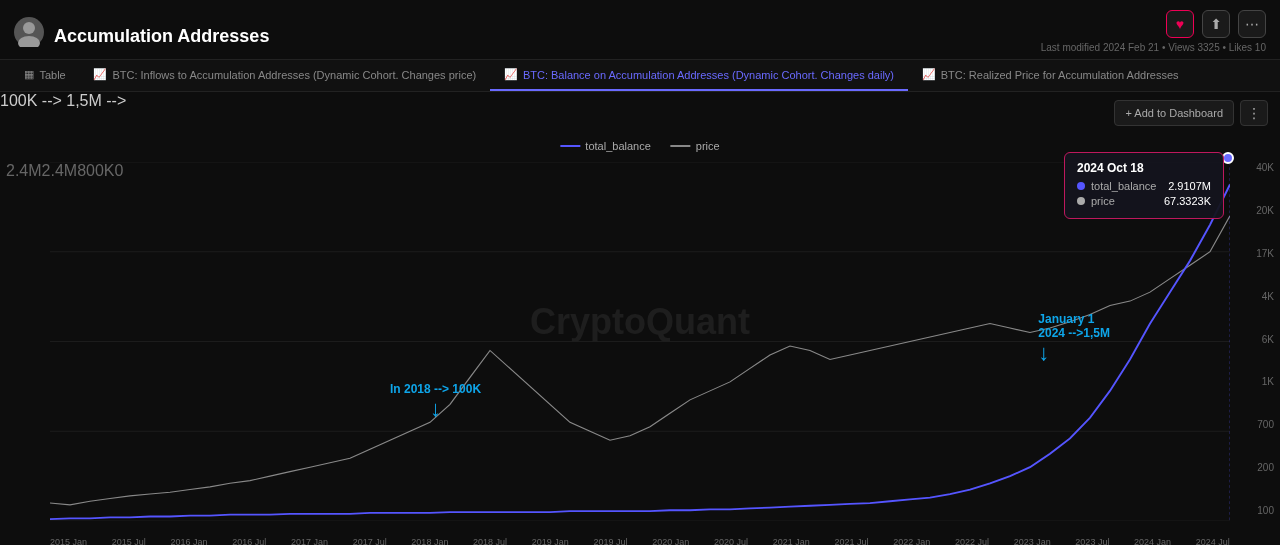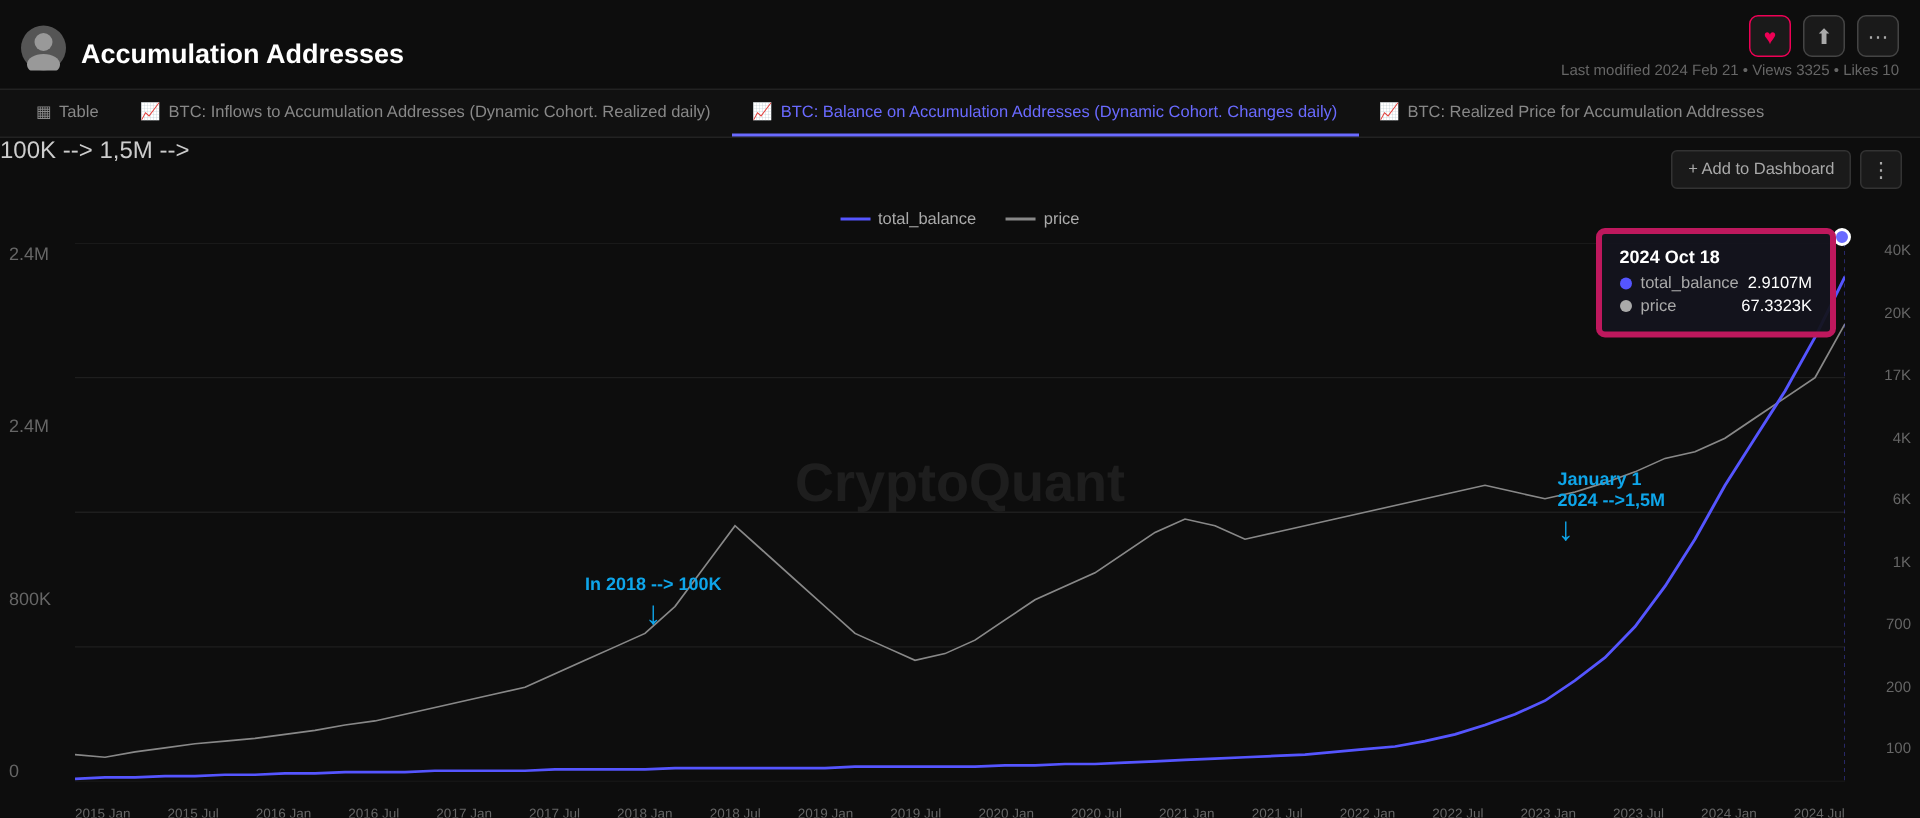"BTC: Inflows to Accumulation Addresses" span { text: Realized daily -> Changes price }
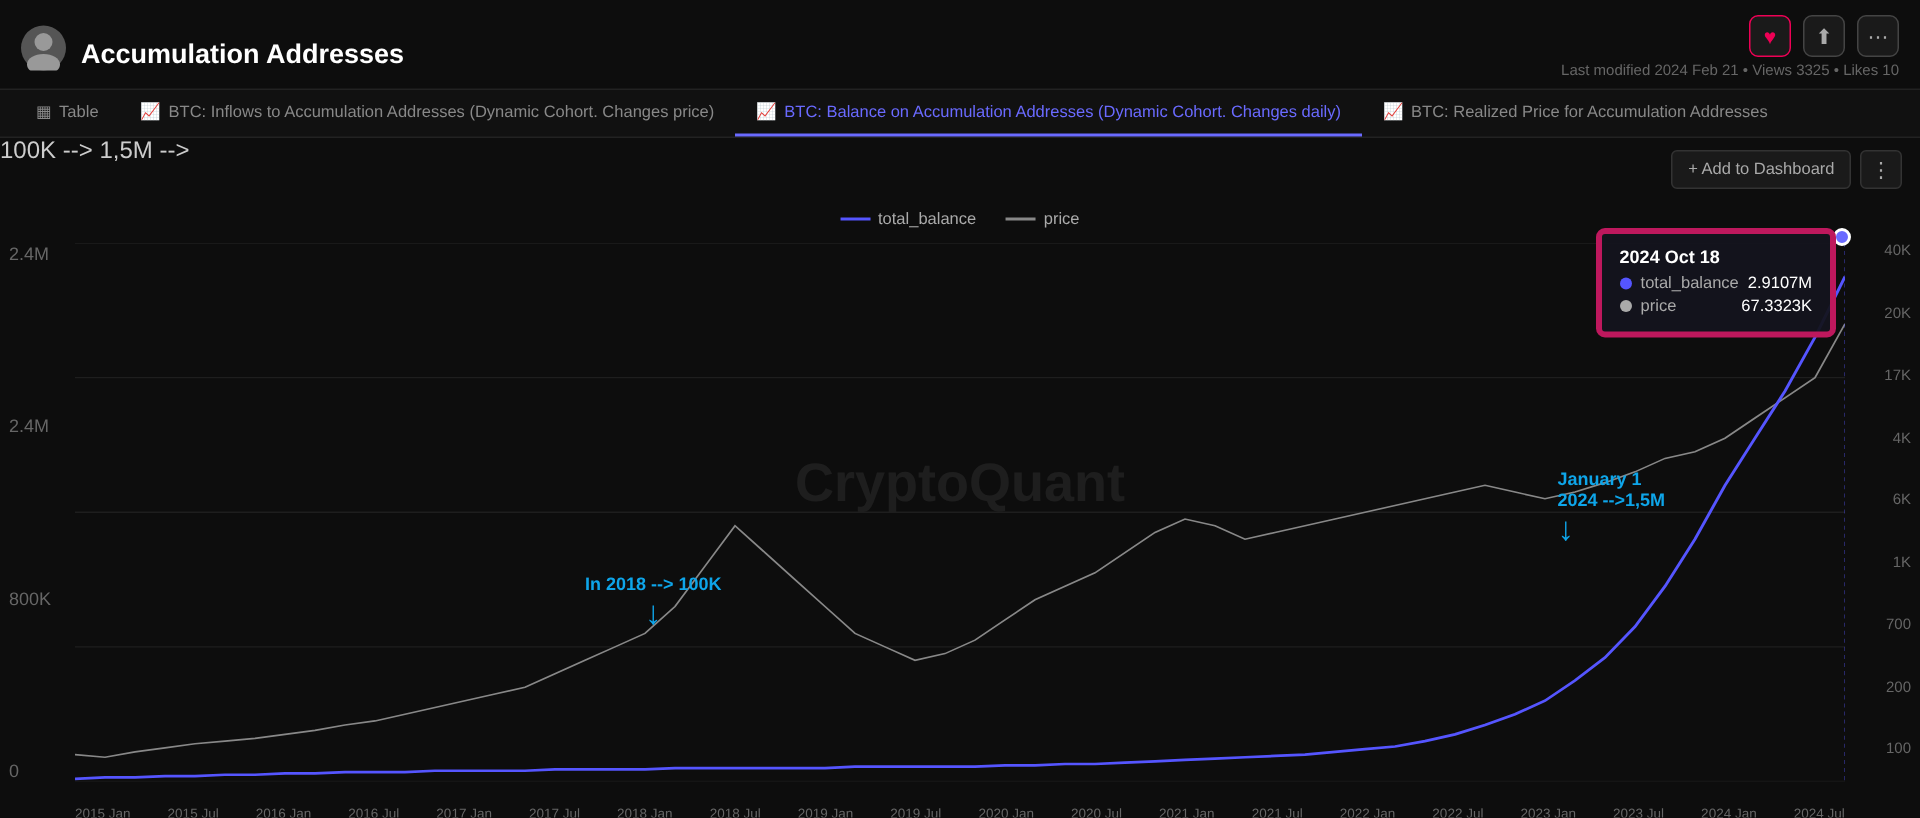"2.4M" .y-left { flex-direction: column -> none; font-size: 12px -> 16px; justify-content: space-between -> flex-start }
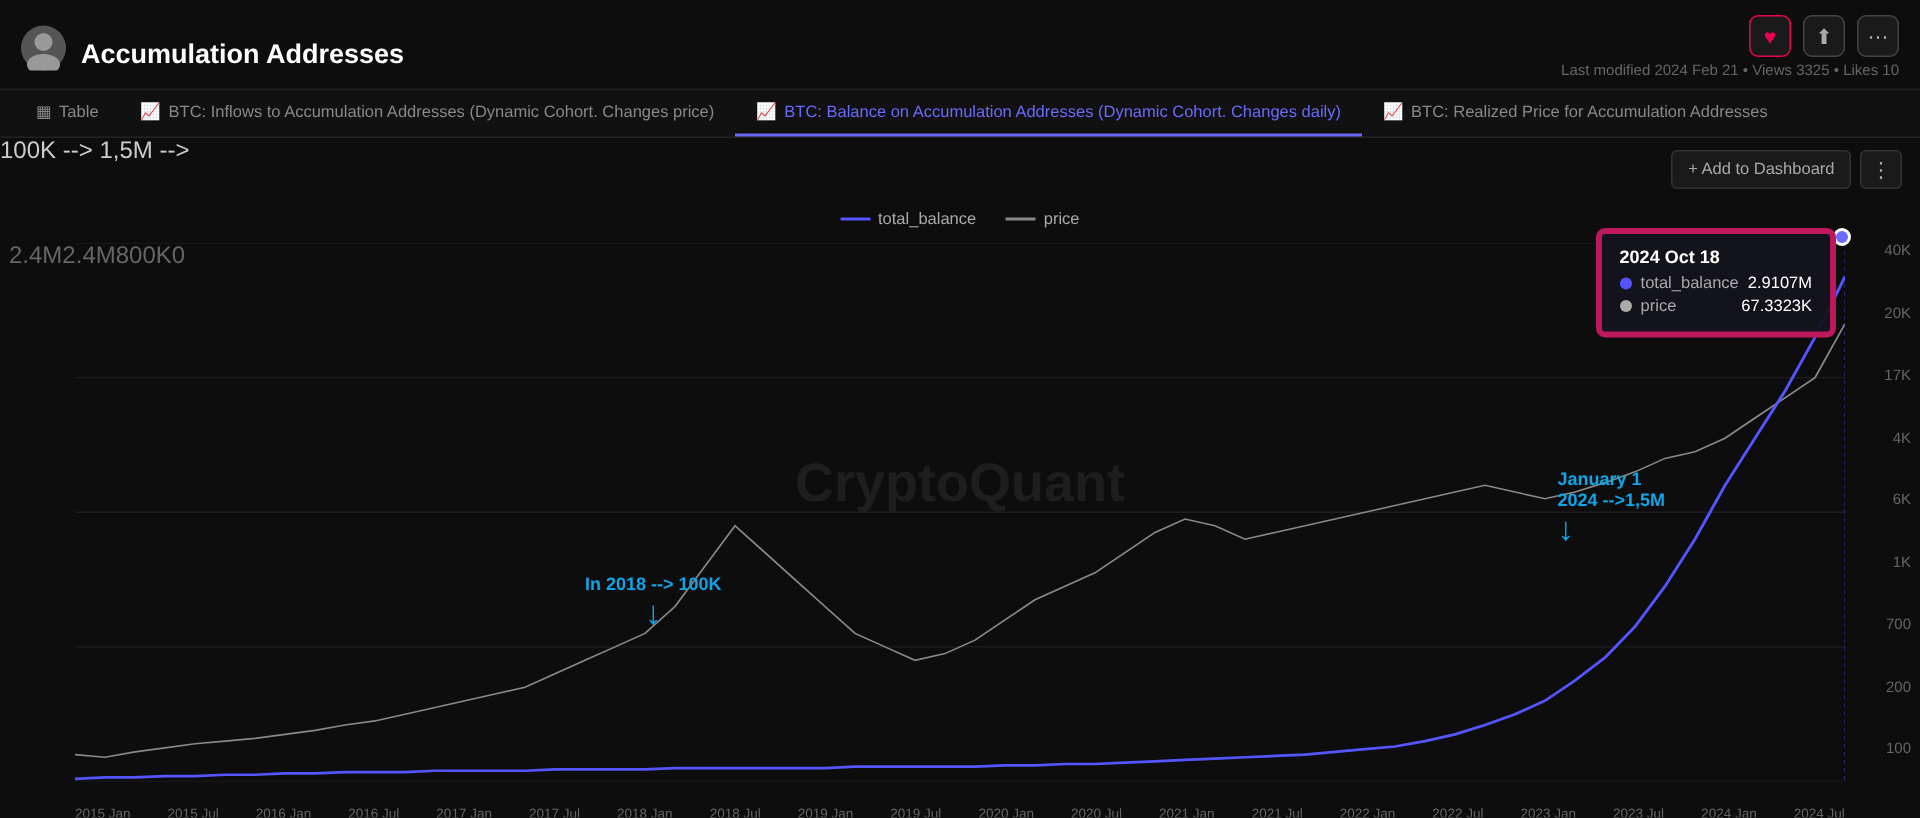"2024 Oct 18" .tooltip { border: 4px solid #be185d -> 1px solid #be185d }
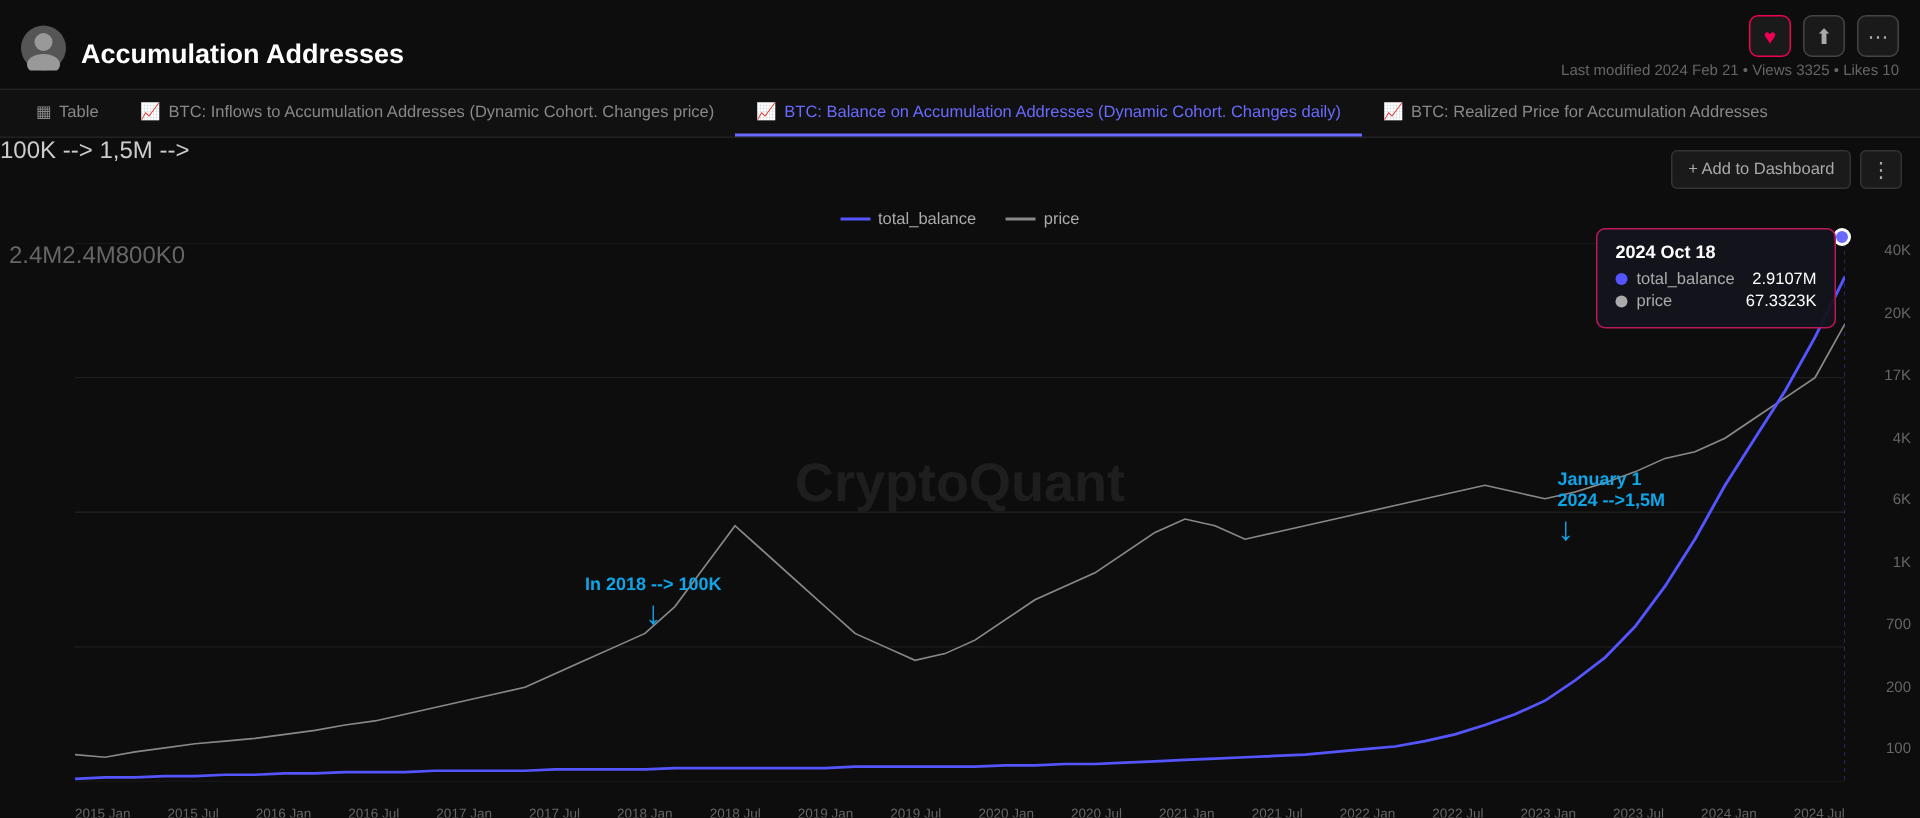"40K" .y-right { bottom: 46px -> 35px }
